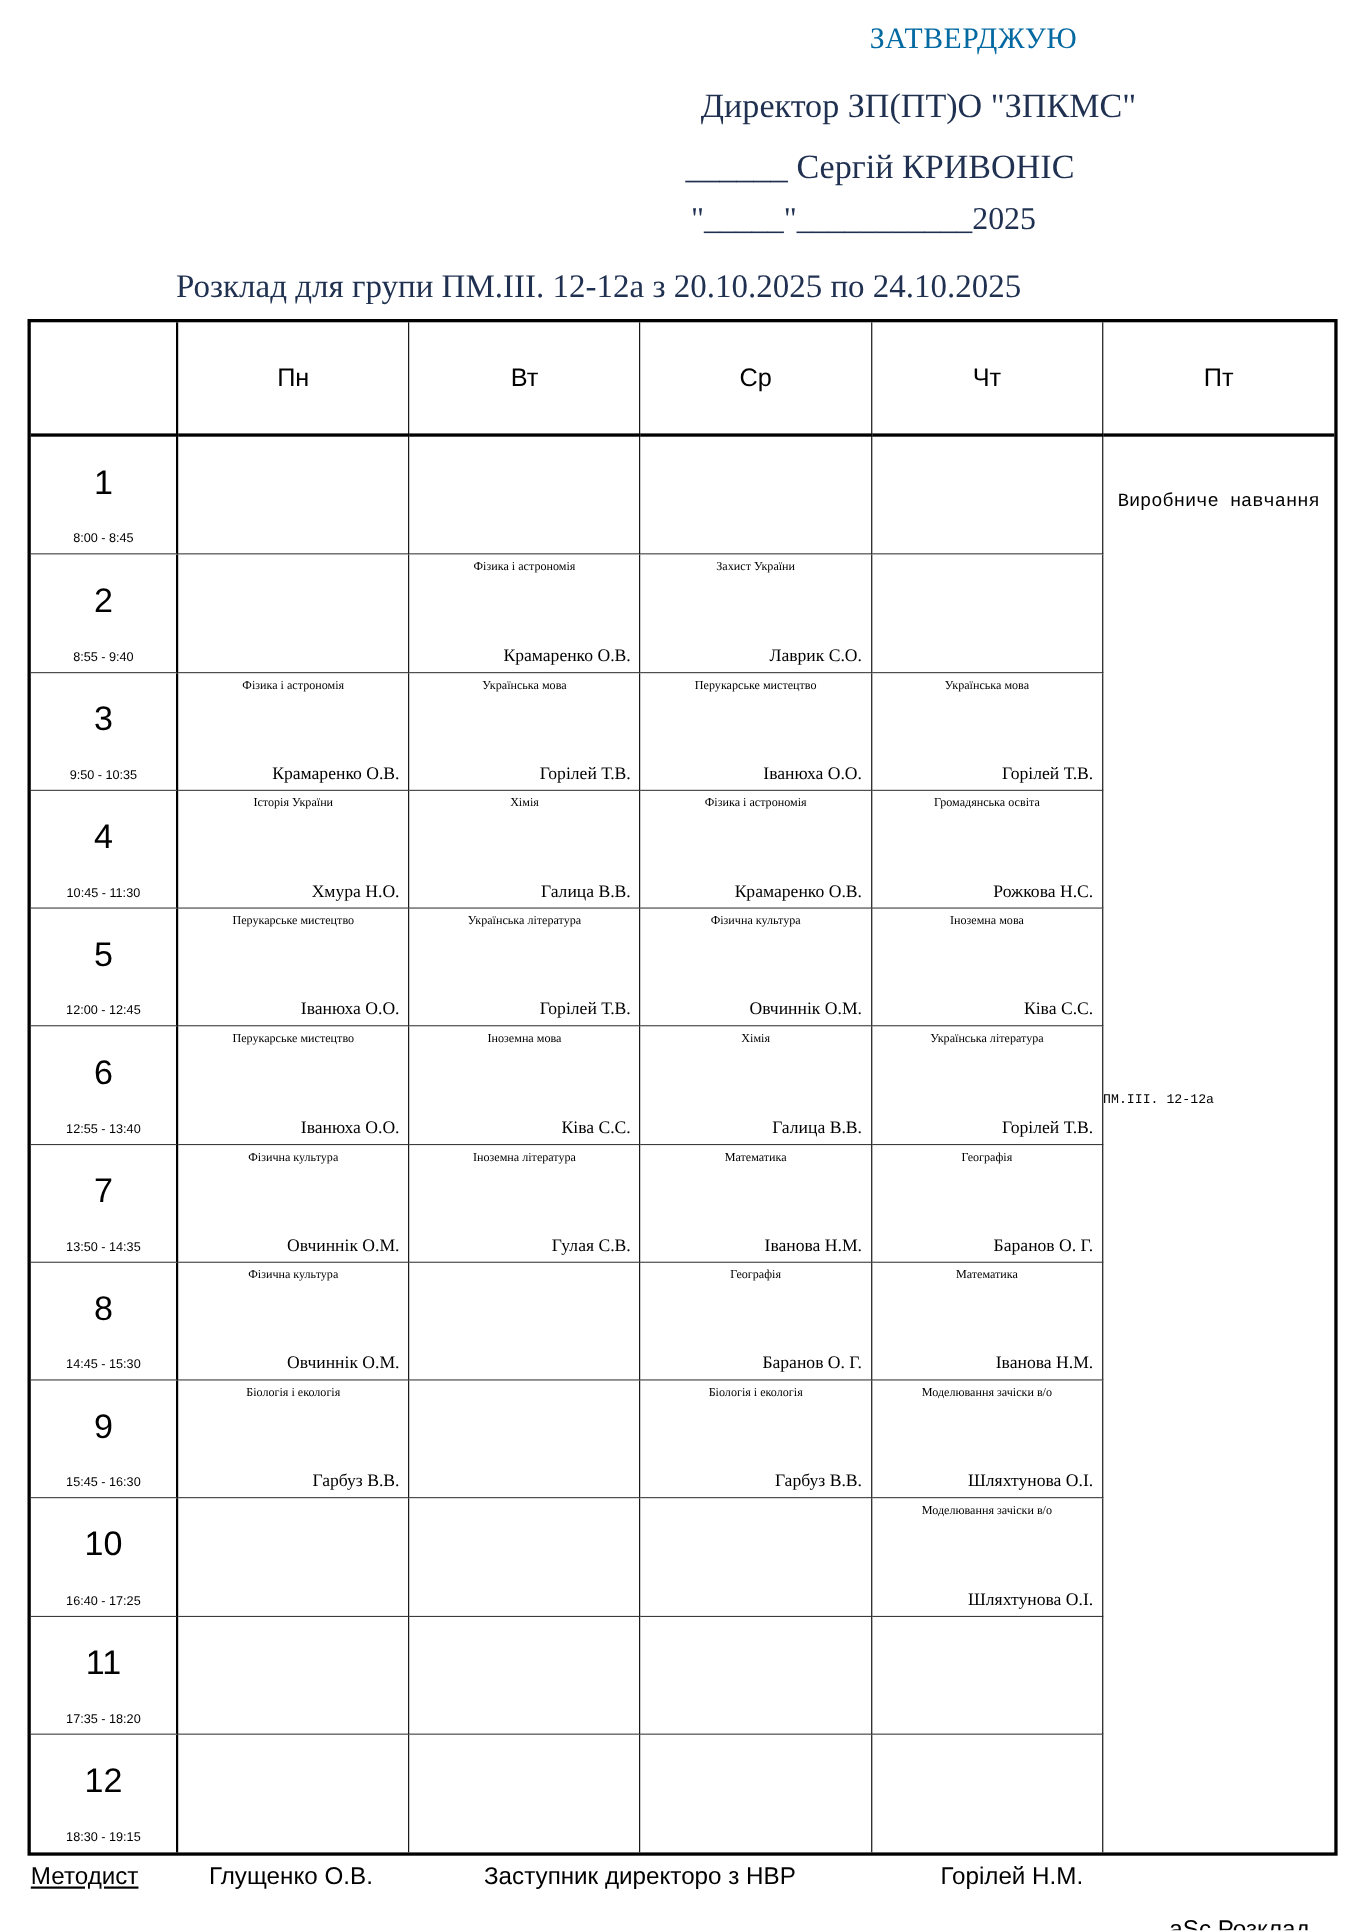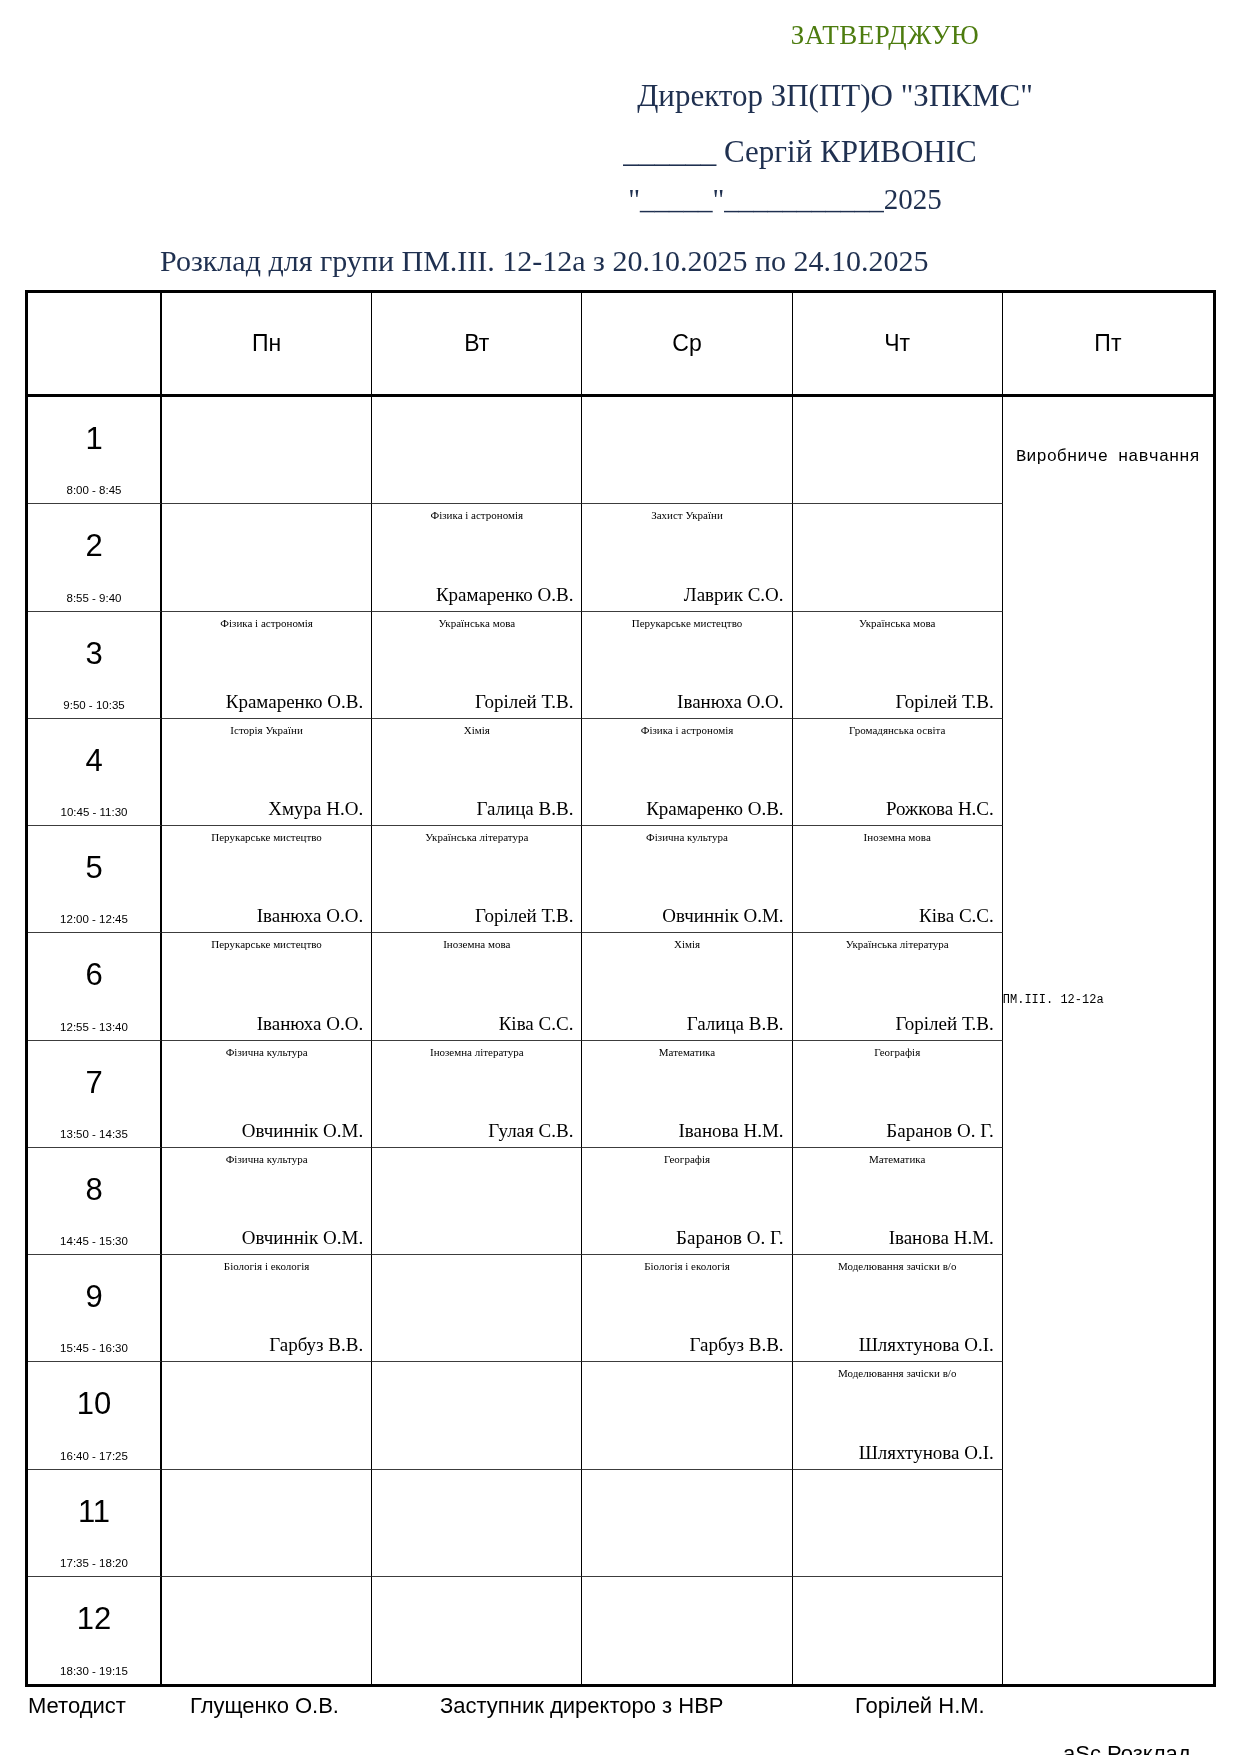"ЗАТВЕРДЖУЮ" div.approve-line { color: #4d7c0f -> #0369a1 }
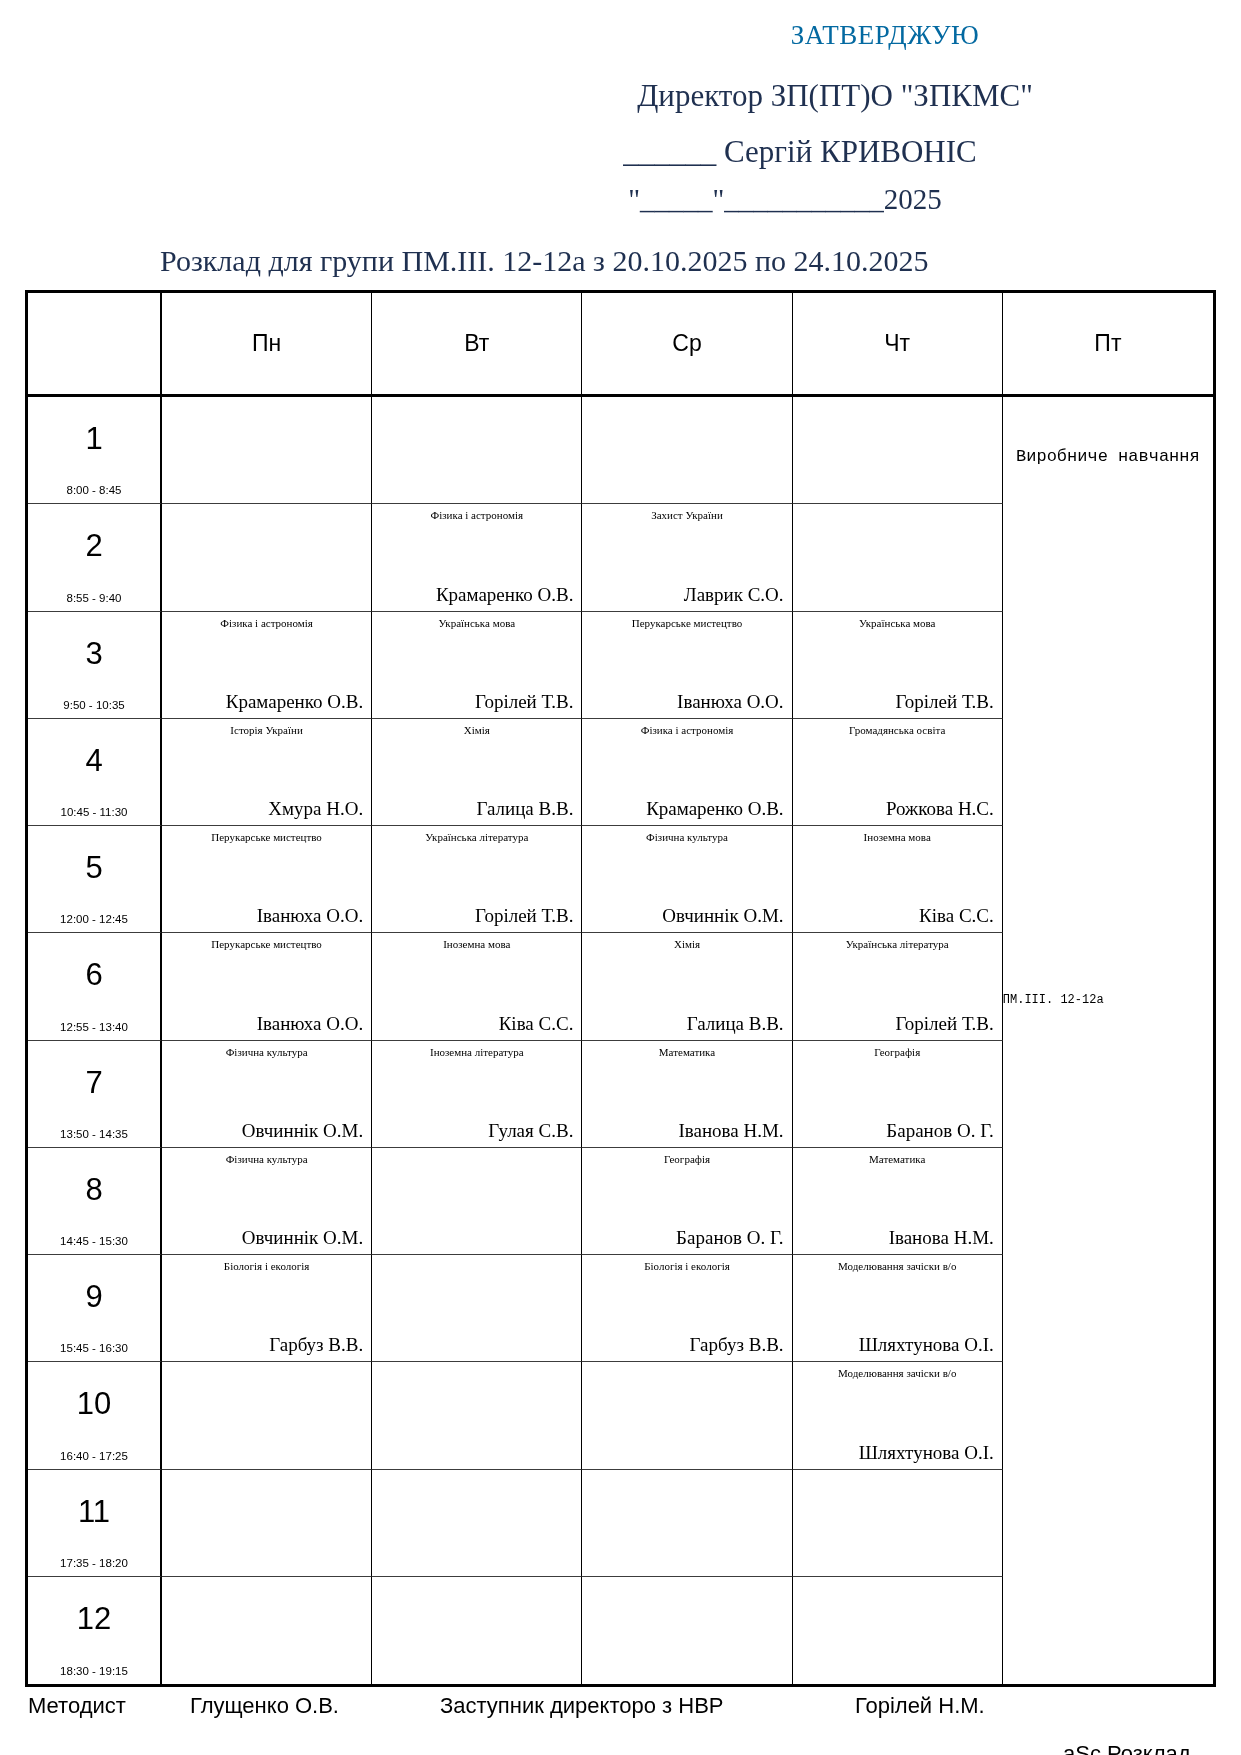"Крамаренко О.В." .teach { font-size: 19px -> 16px }
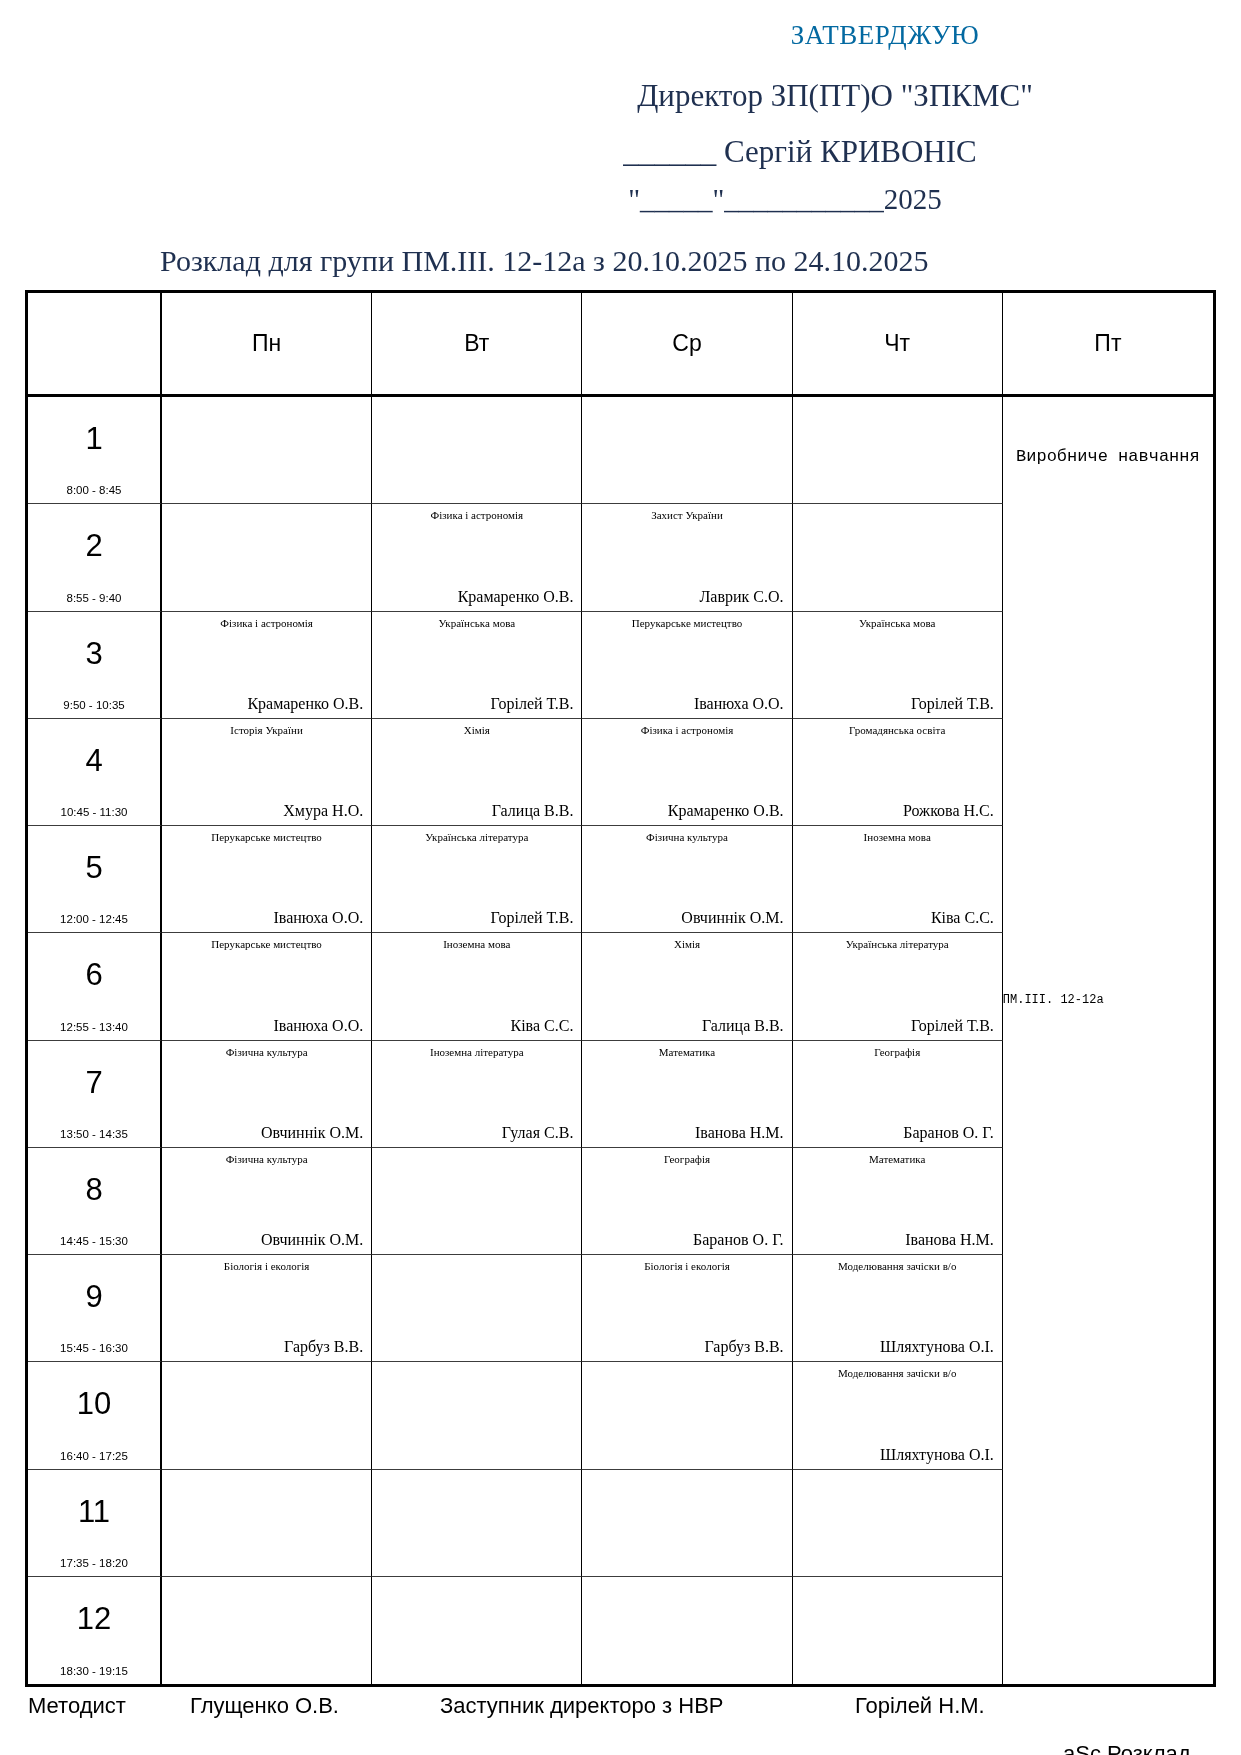"Методист" .f0 { text-decoration: none -> underline }
